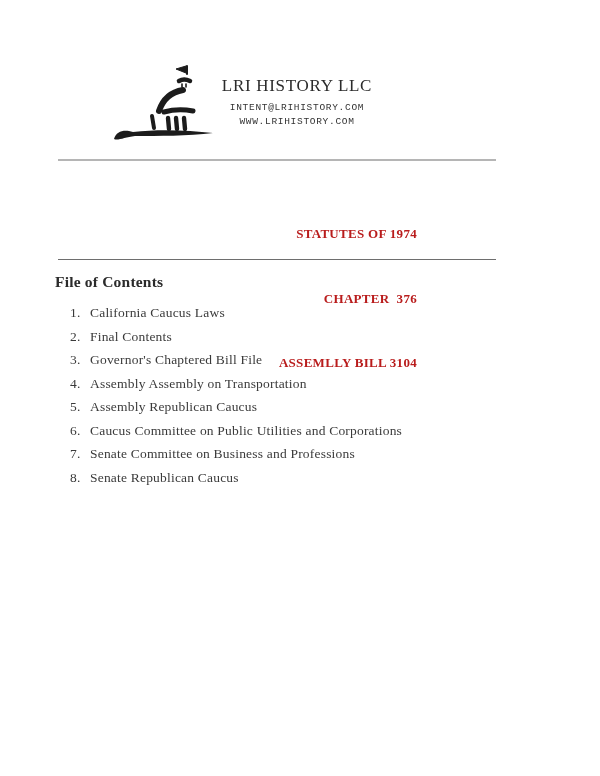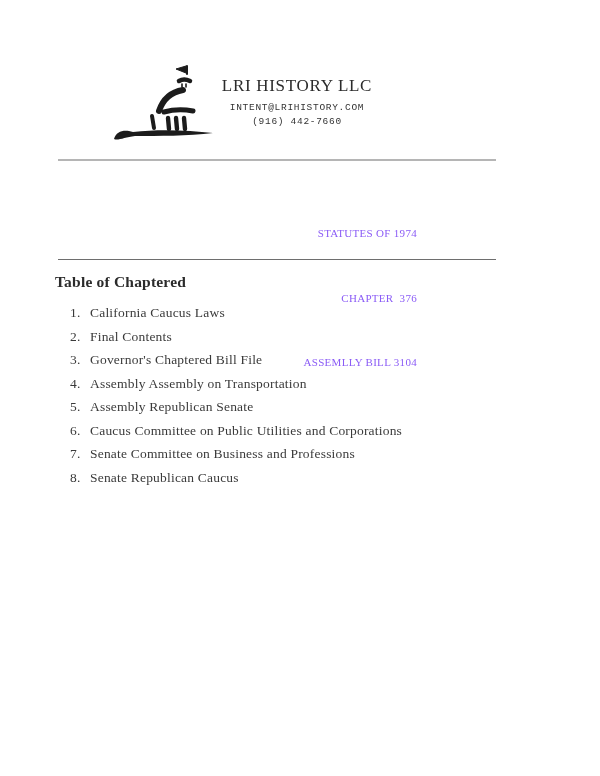"WWW.LRIHISTORY.COM" div.contact-line { html: none -> <div>WWW.LRIHISTORY.COM</div> }
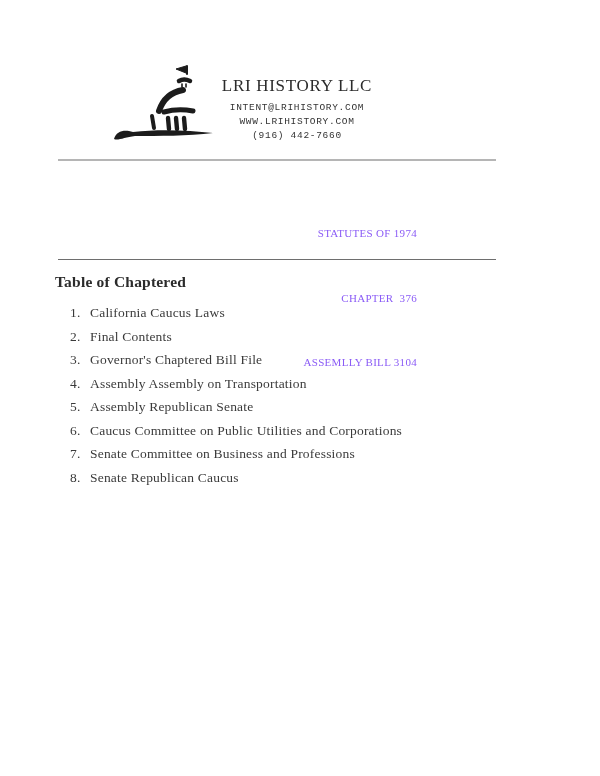"(916) 442-7660" div.contact-line { html: <div>(916) 442-7660</div> -> none }
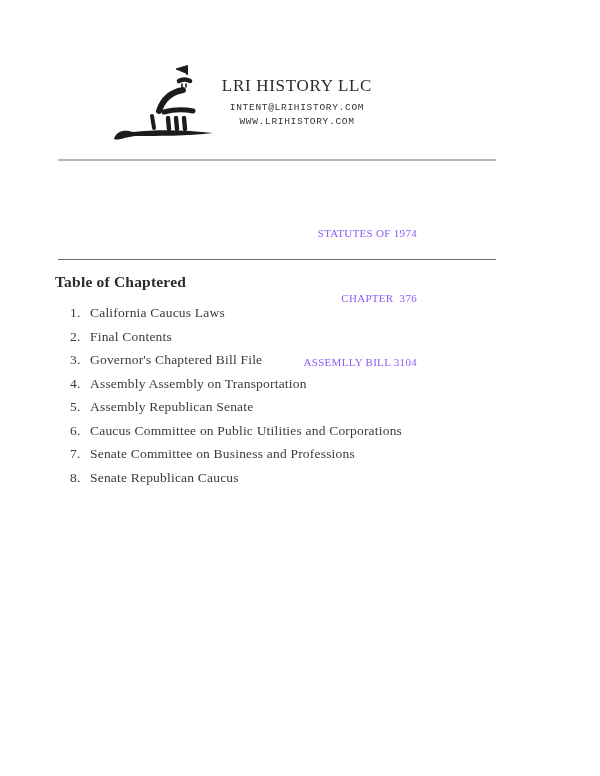"STATUTES OF 1974" .statute-block { color: #8b5cf6 -> #b91c1c; font-size: 11px -> 13px; font-weight: normal -> bold }
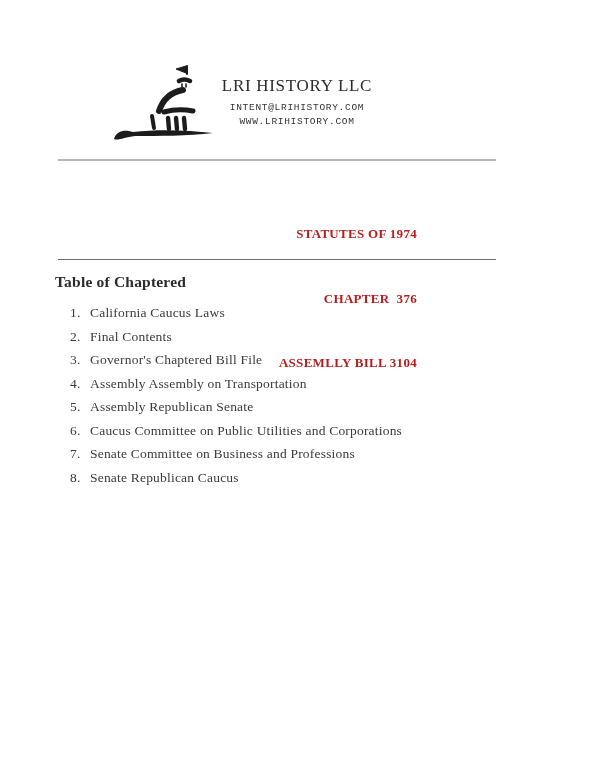"Table of Chaptered" div.toc-title { text: Table of Chaptered -> File of Contents }
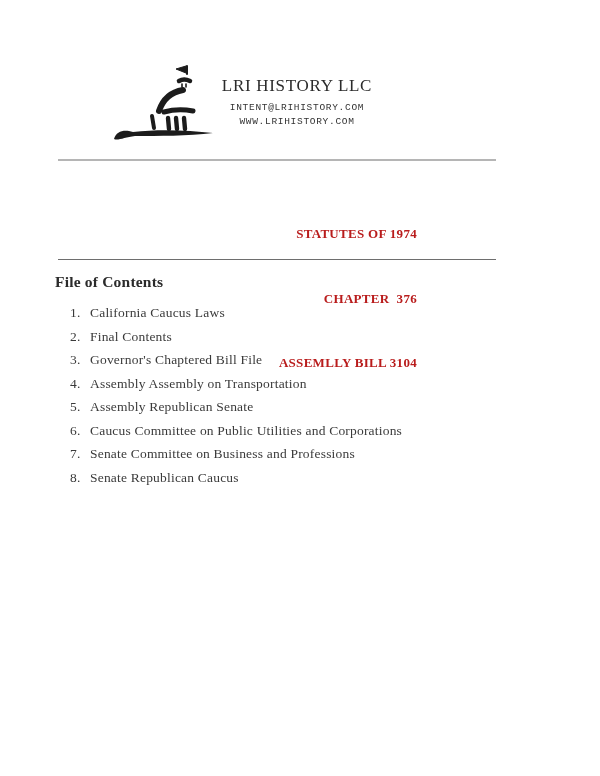"Assembly Republican Senate" span.toc-label { text: Senate -> Caucus }
